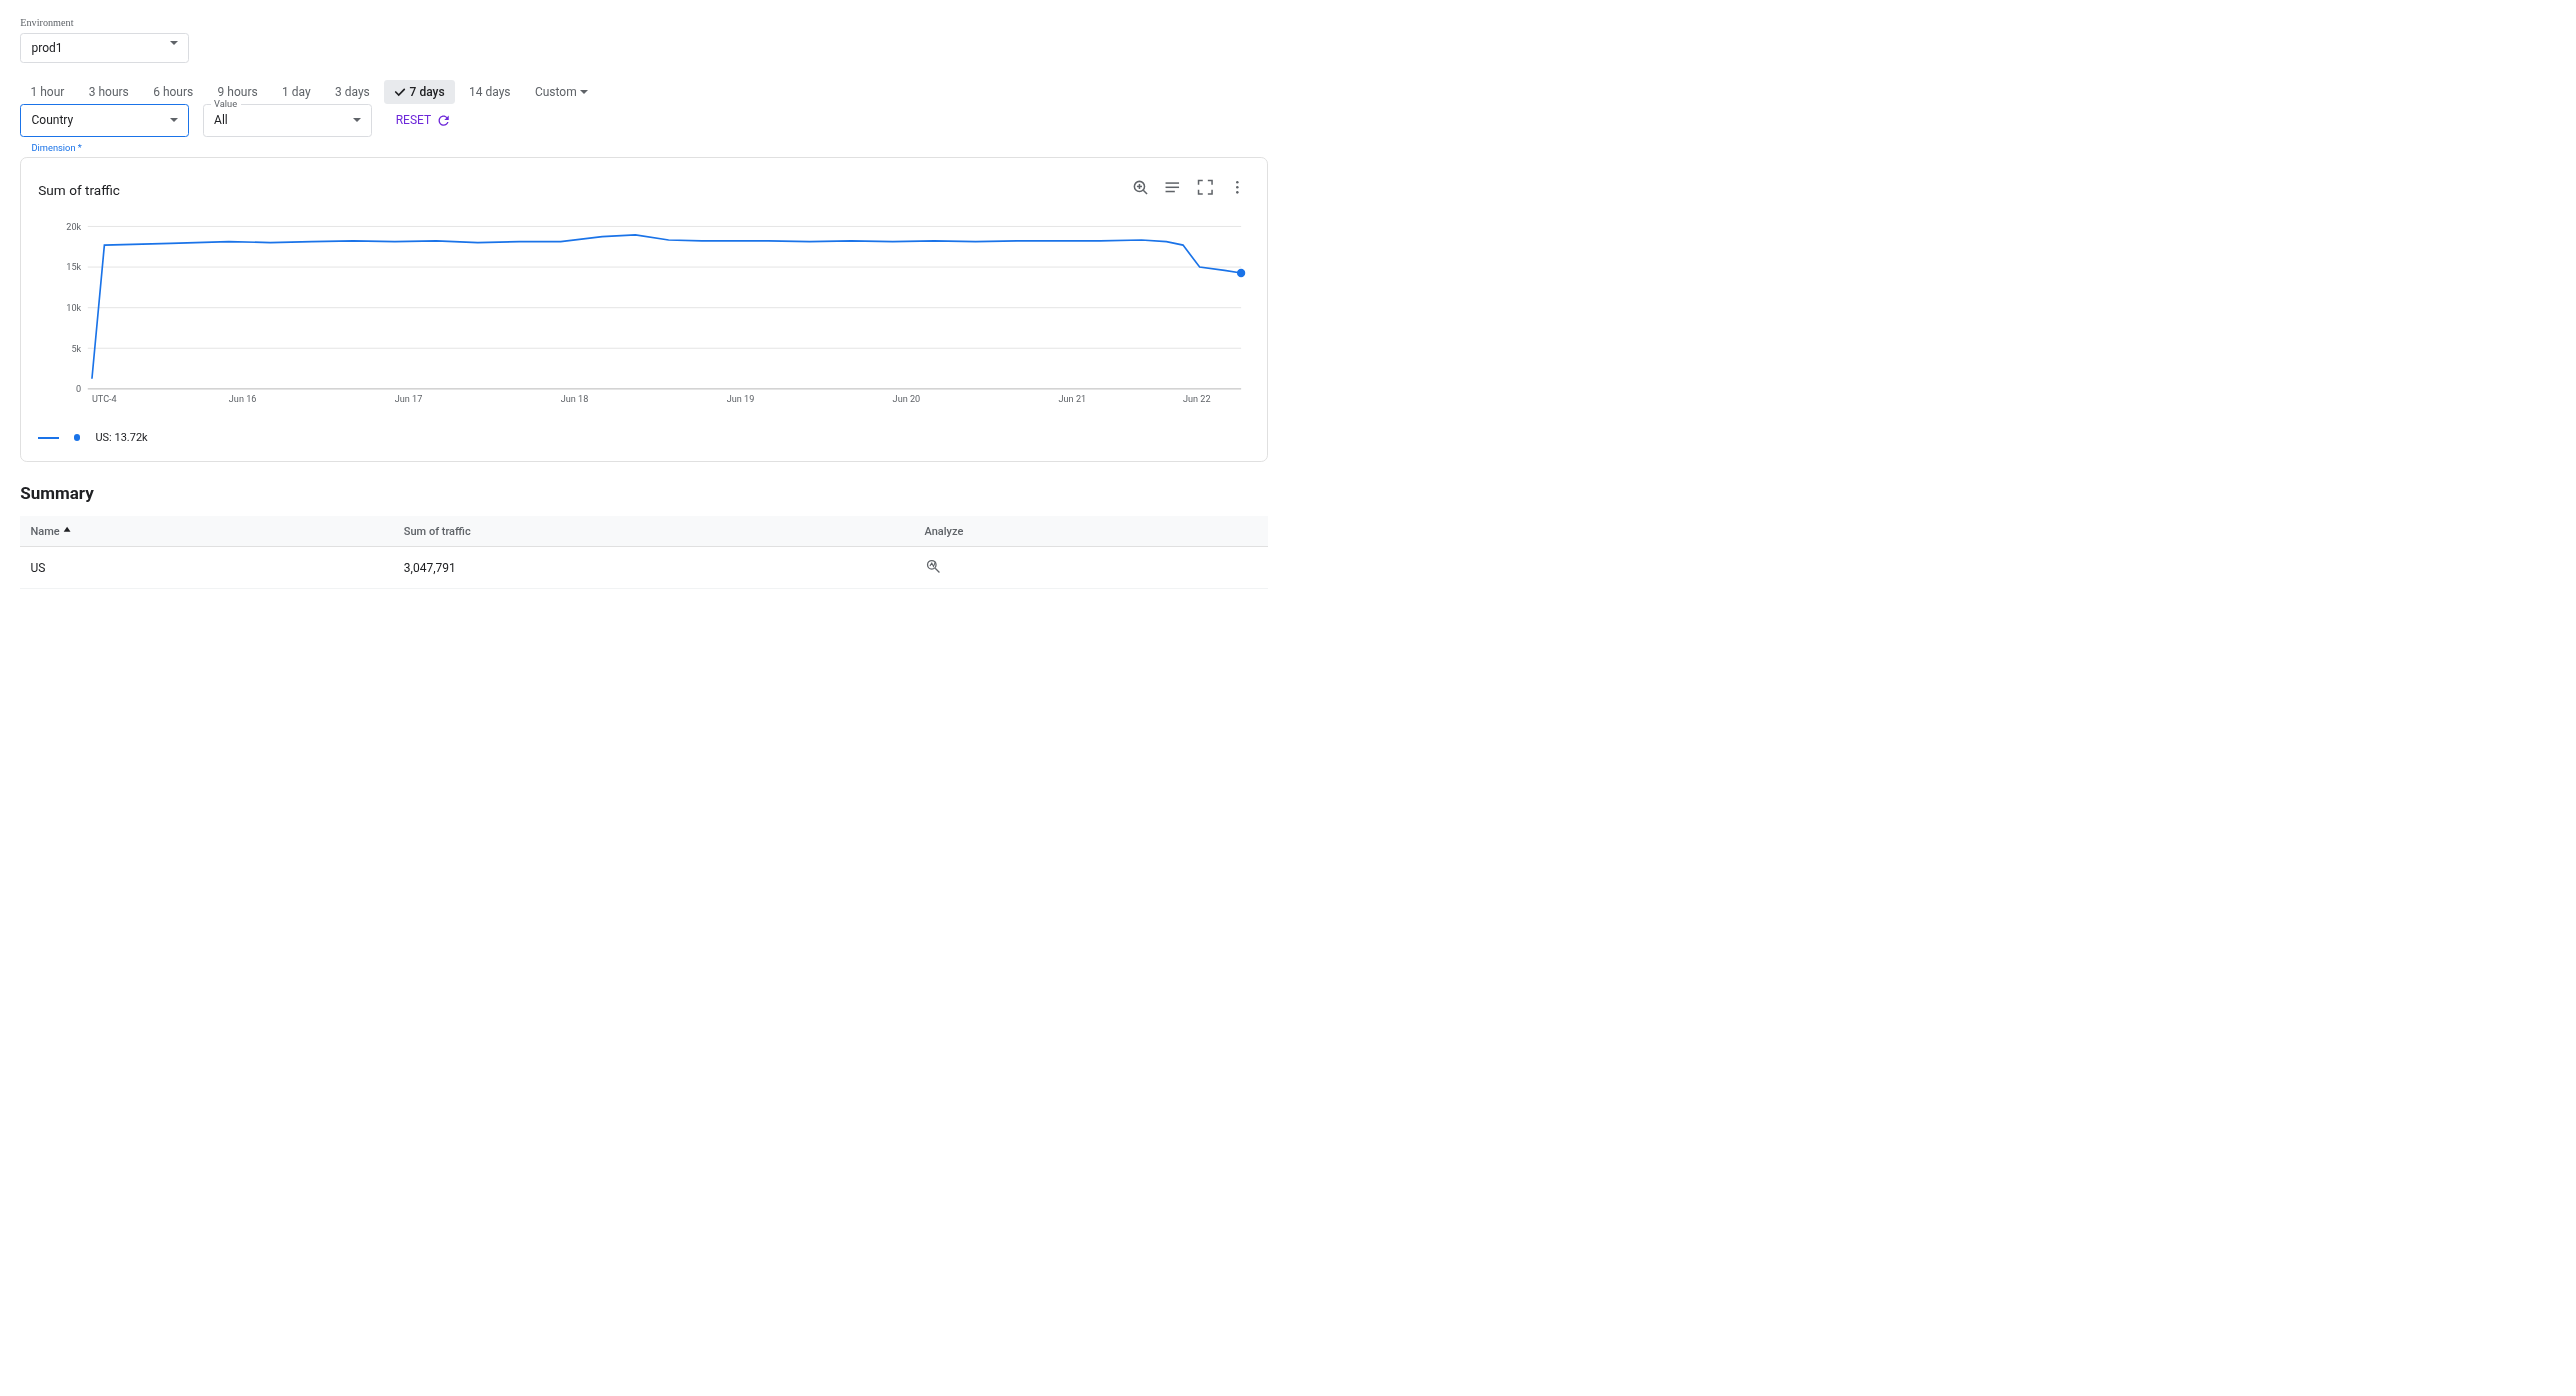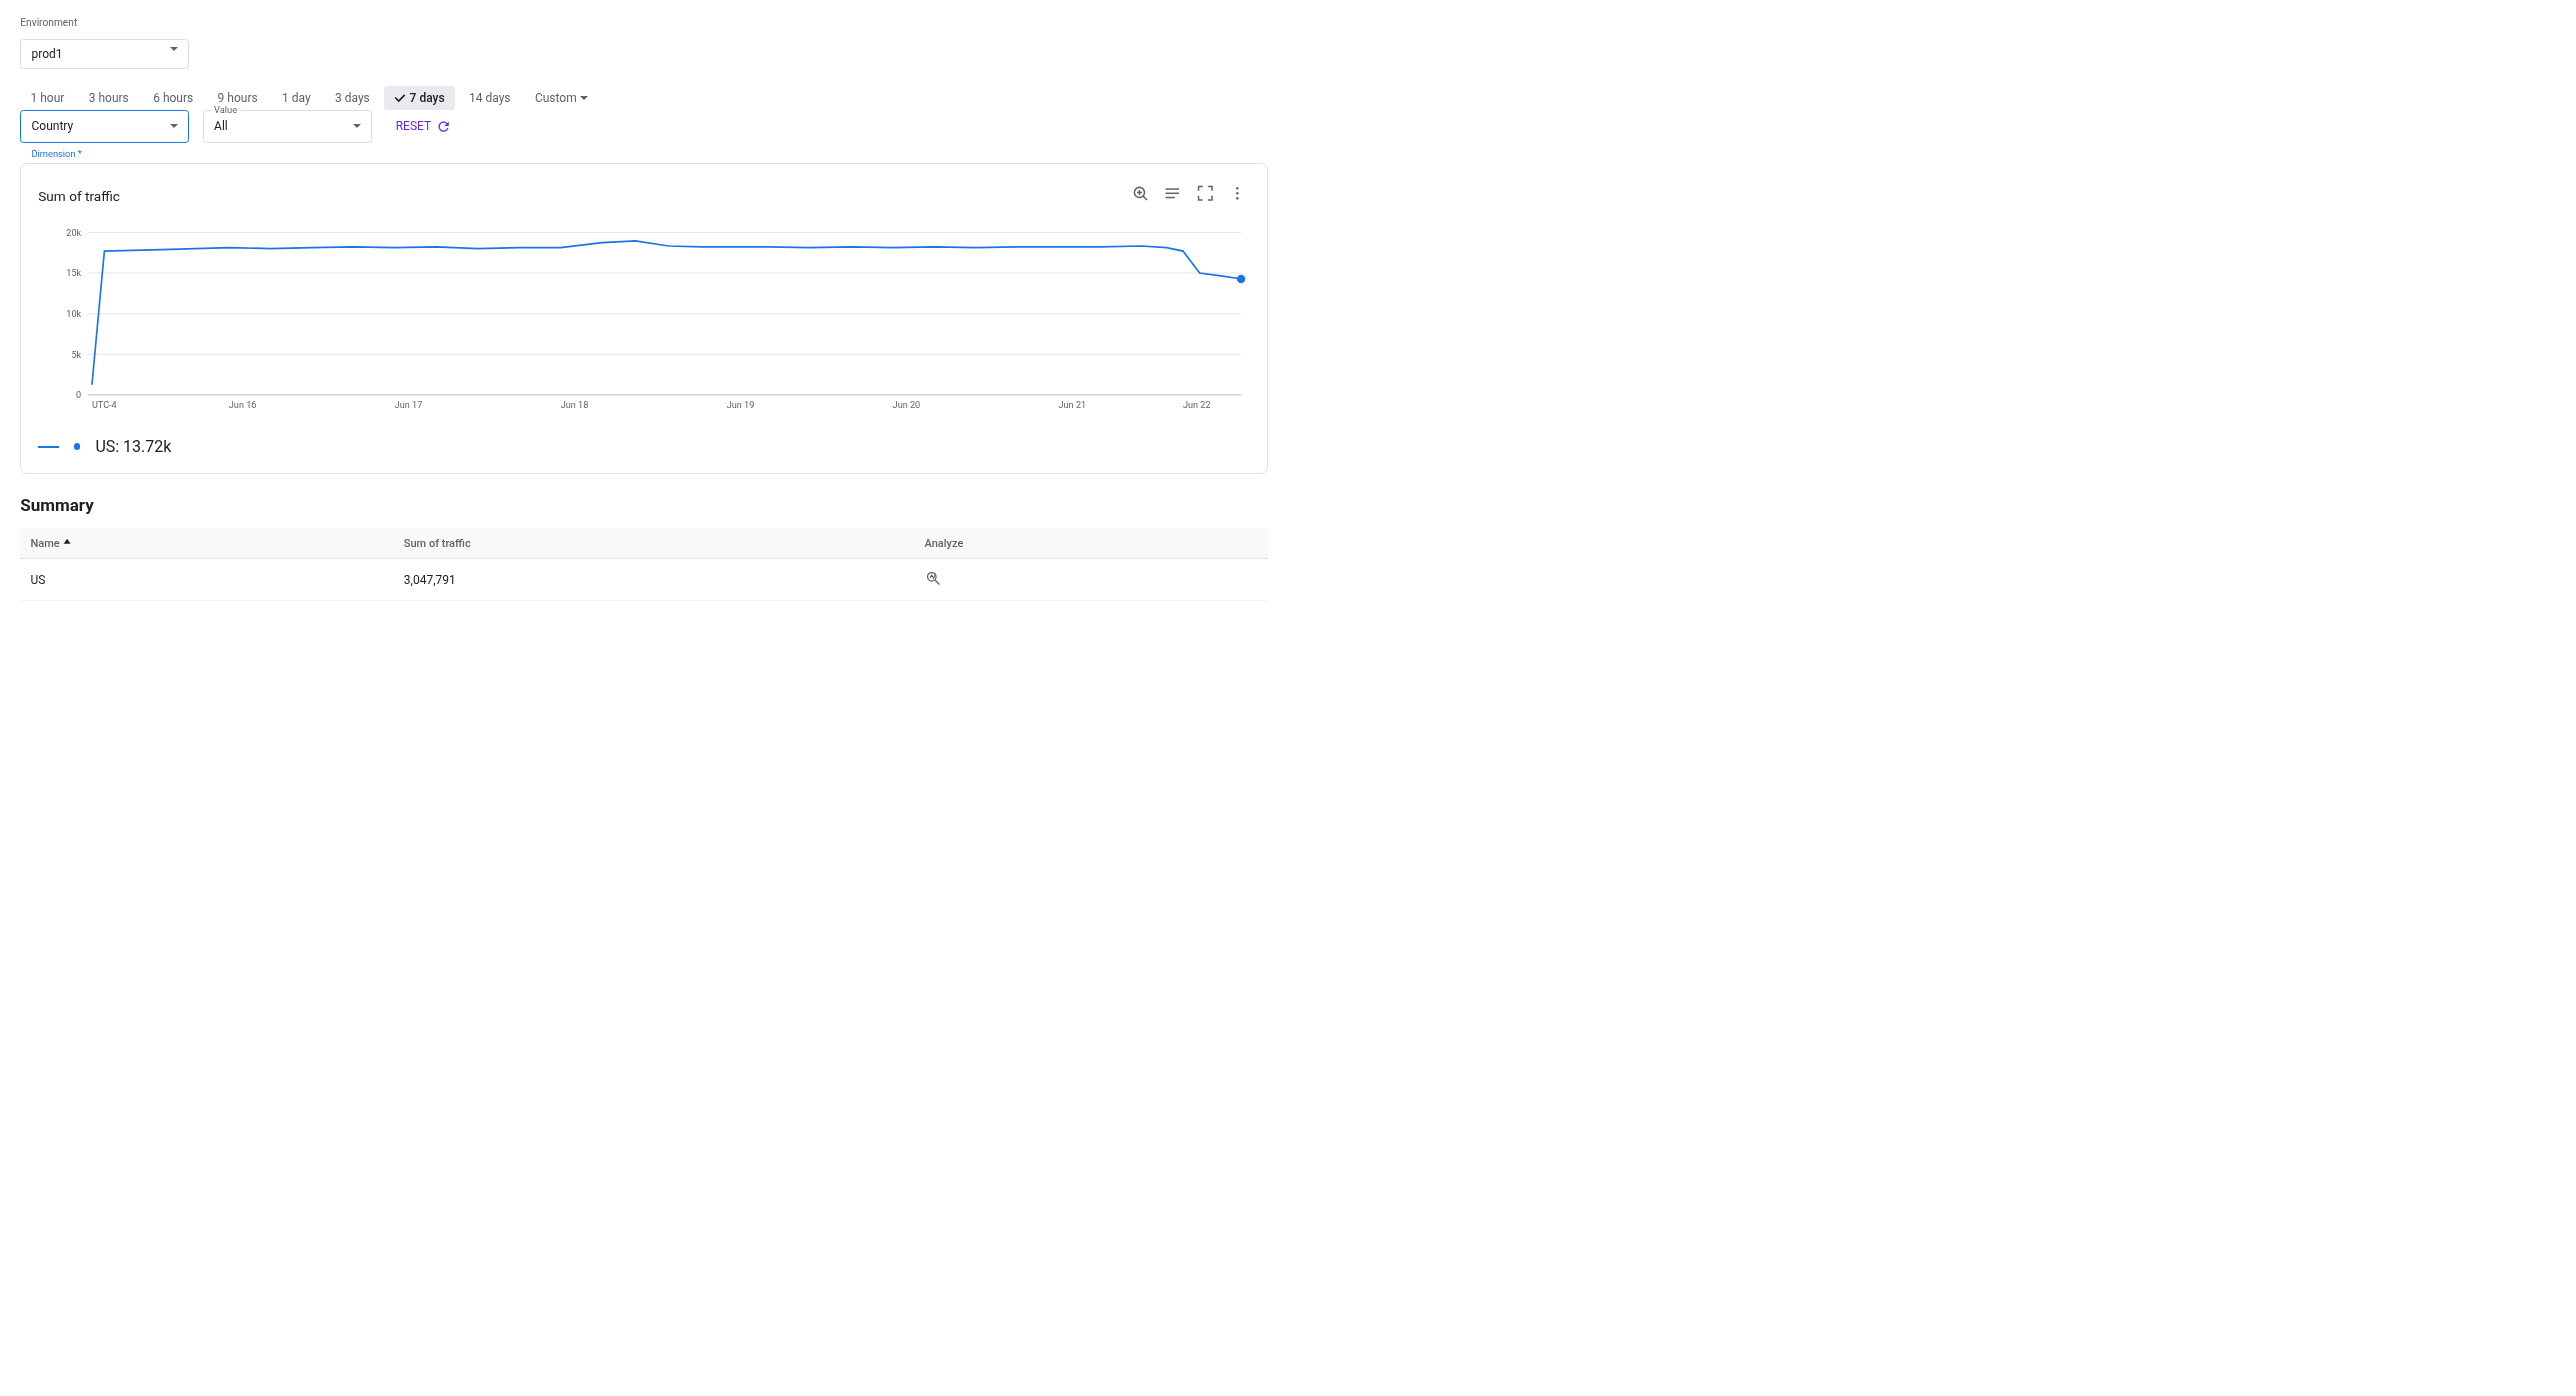"Environment" .env-label { font-family: none -> Liberation Serif, serif; margin-bottom: 11px -> 5px }
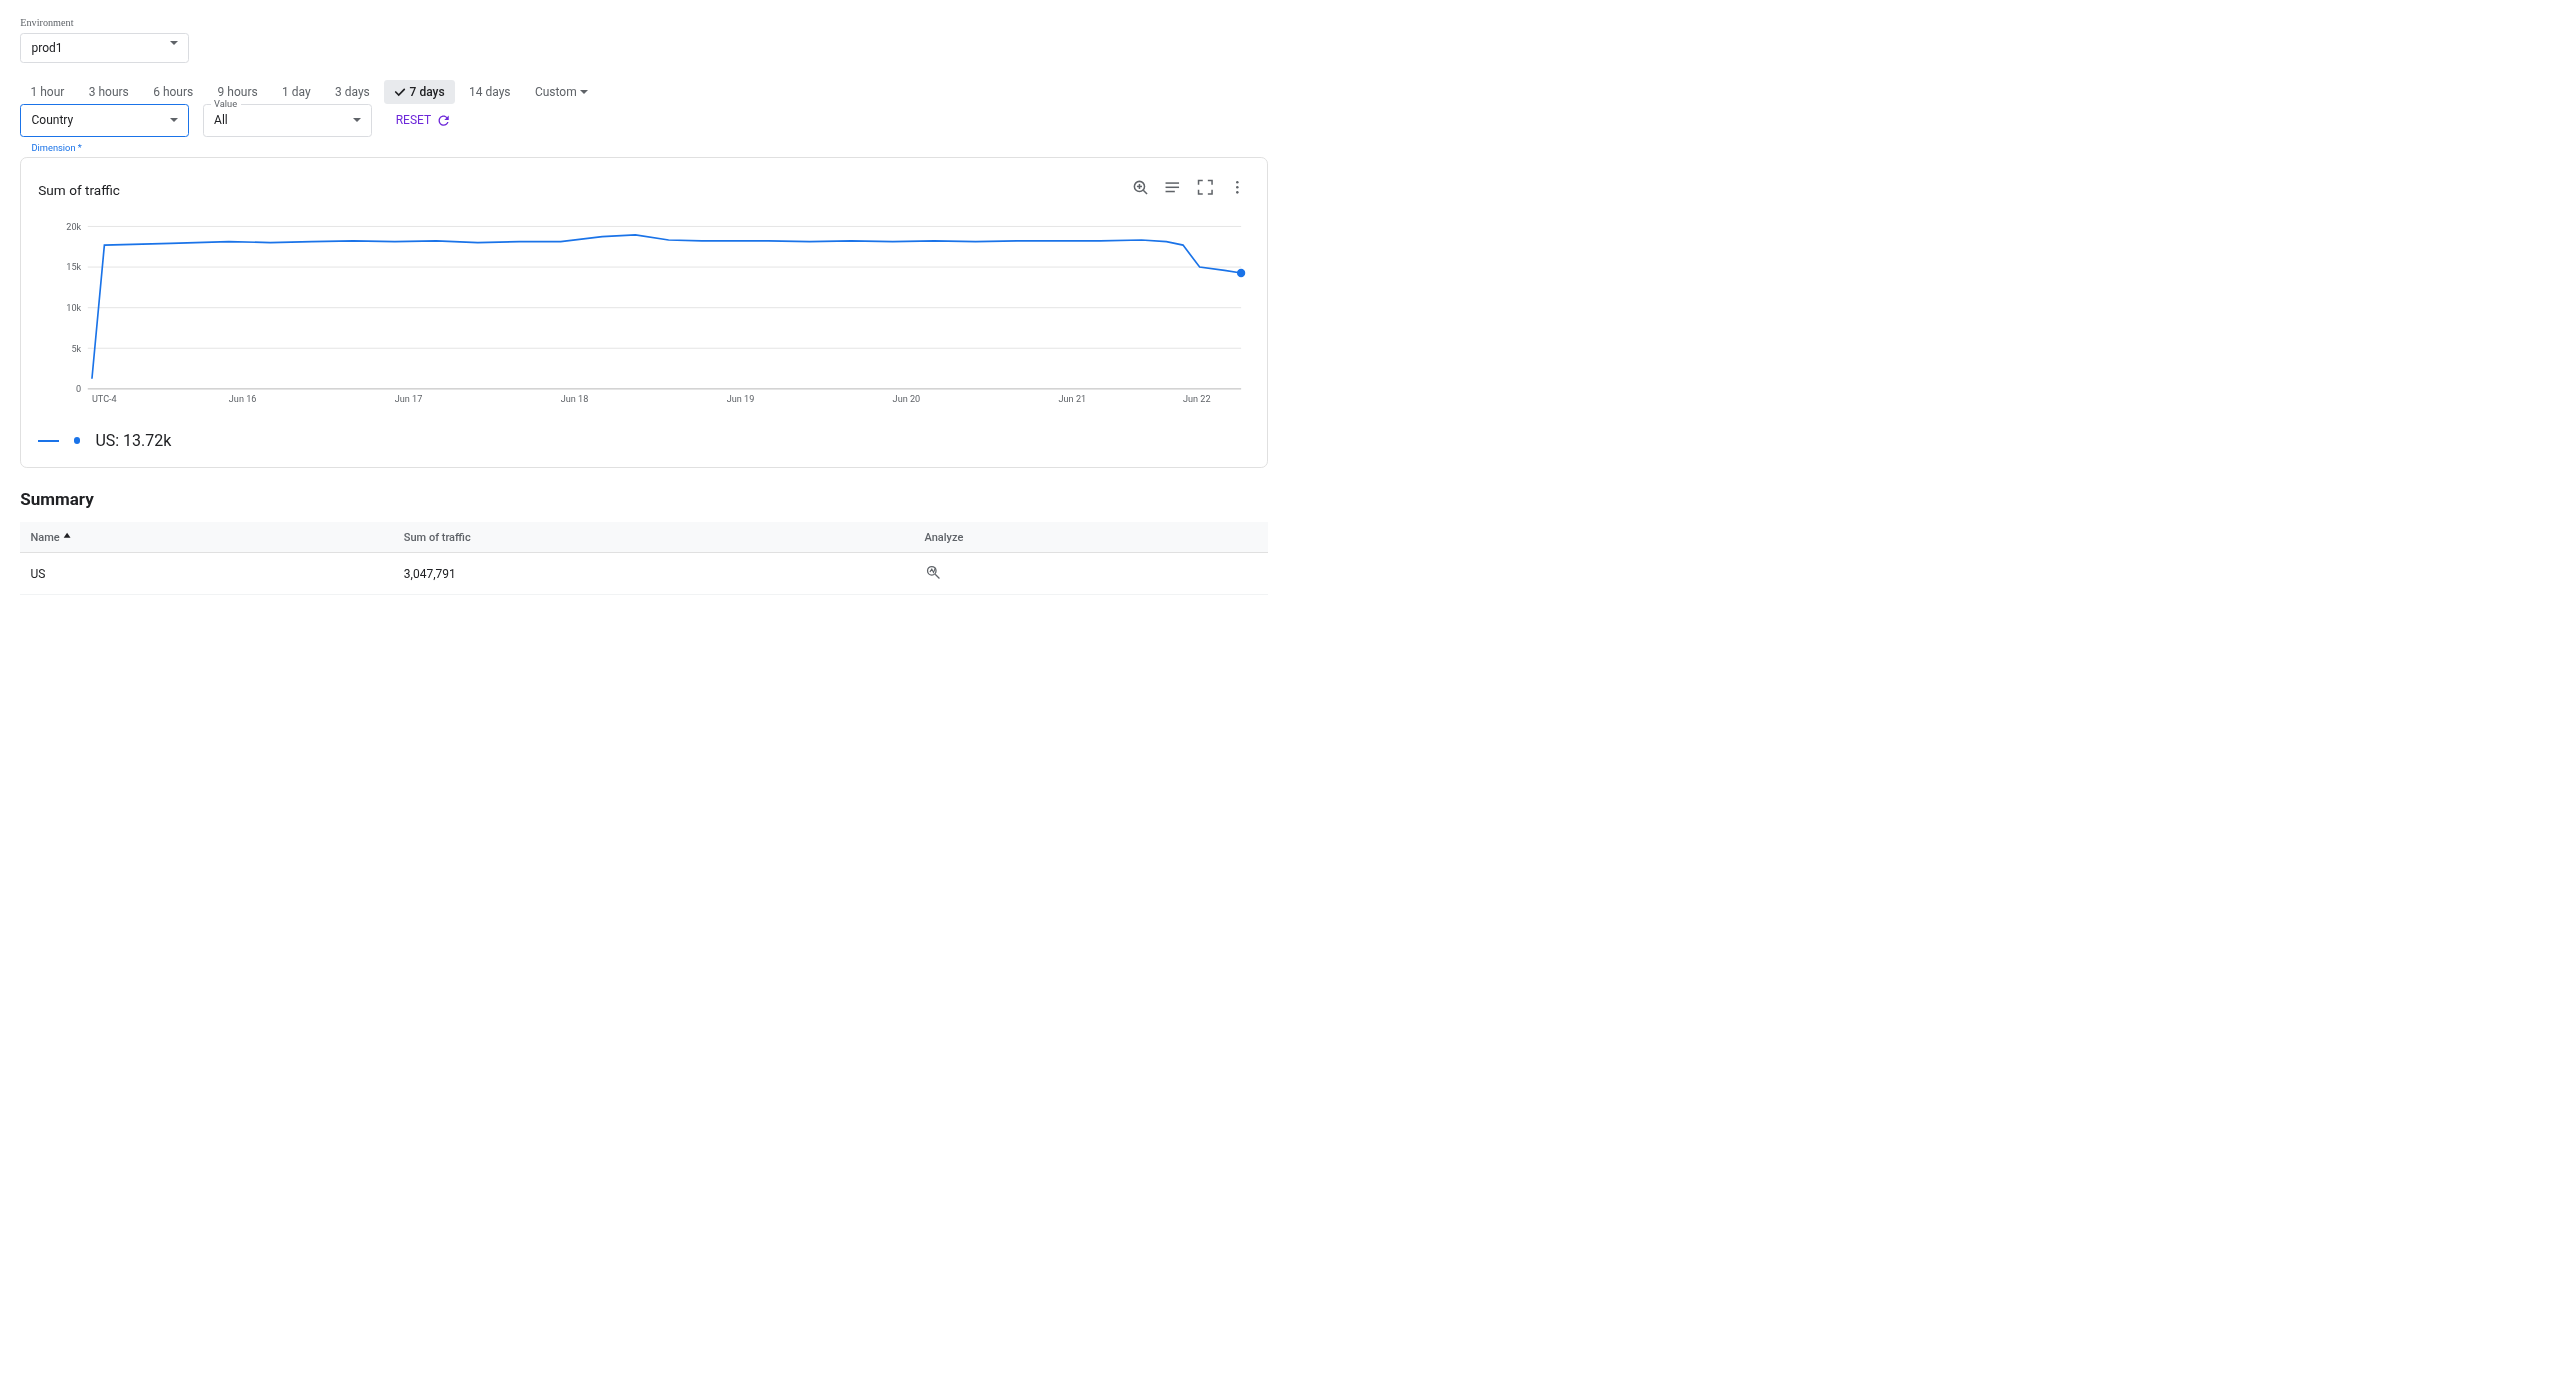"US: 13.72k" .chart-legend { font-size: 16px -> 11px }
